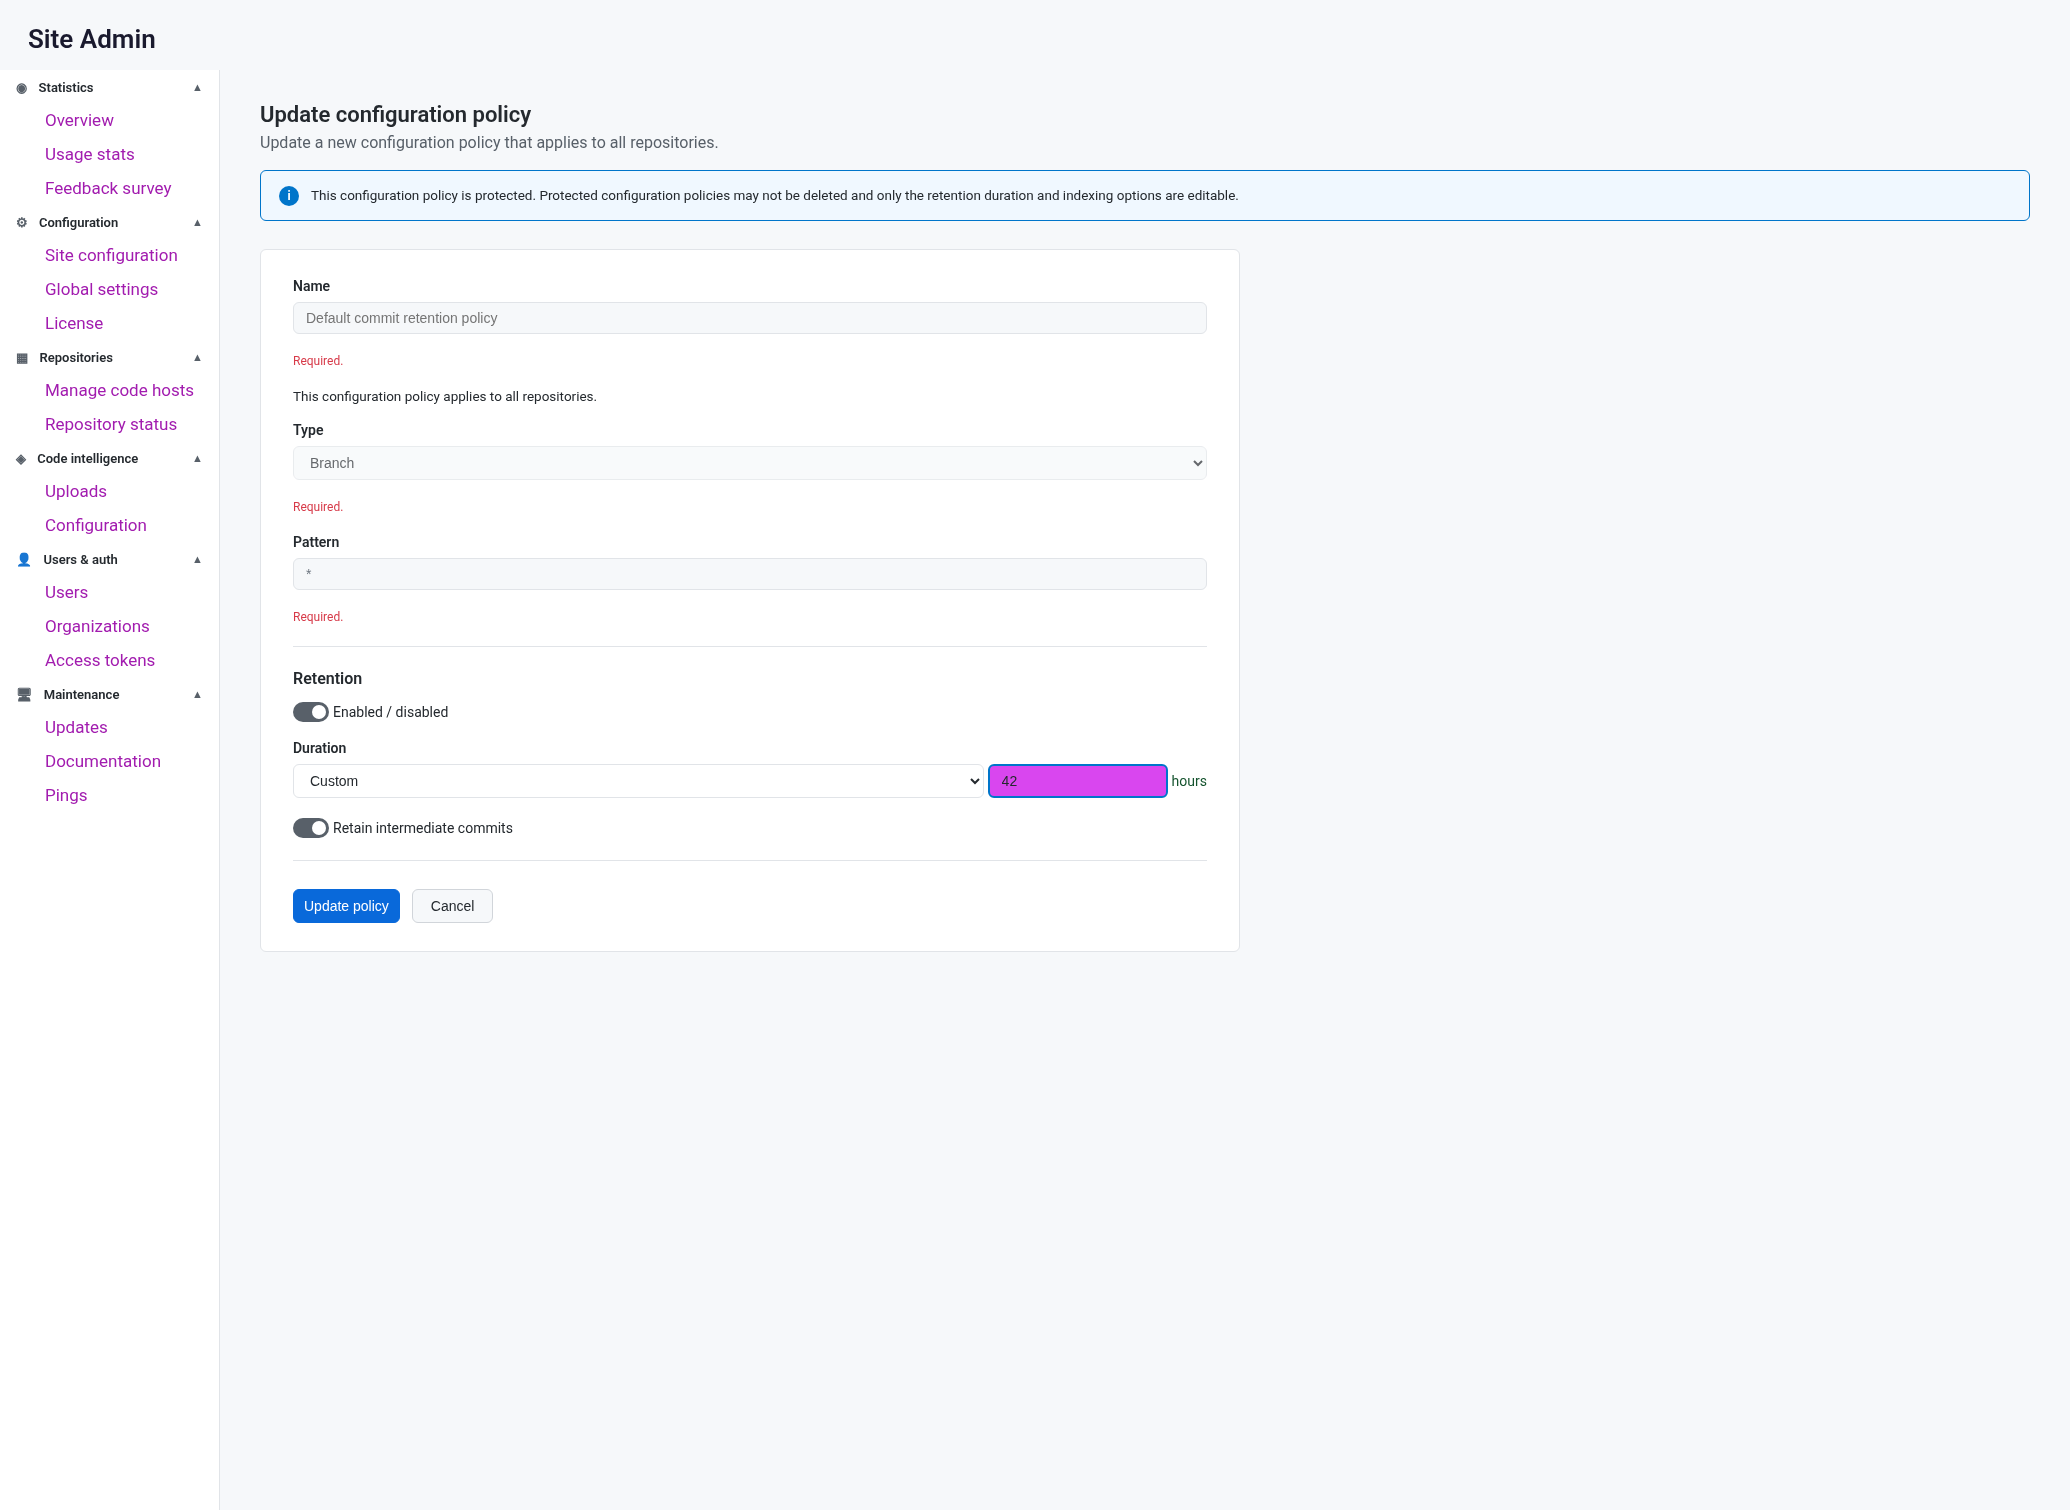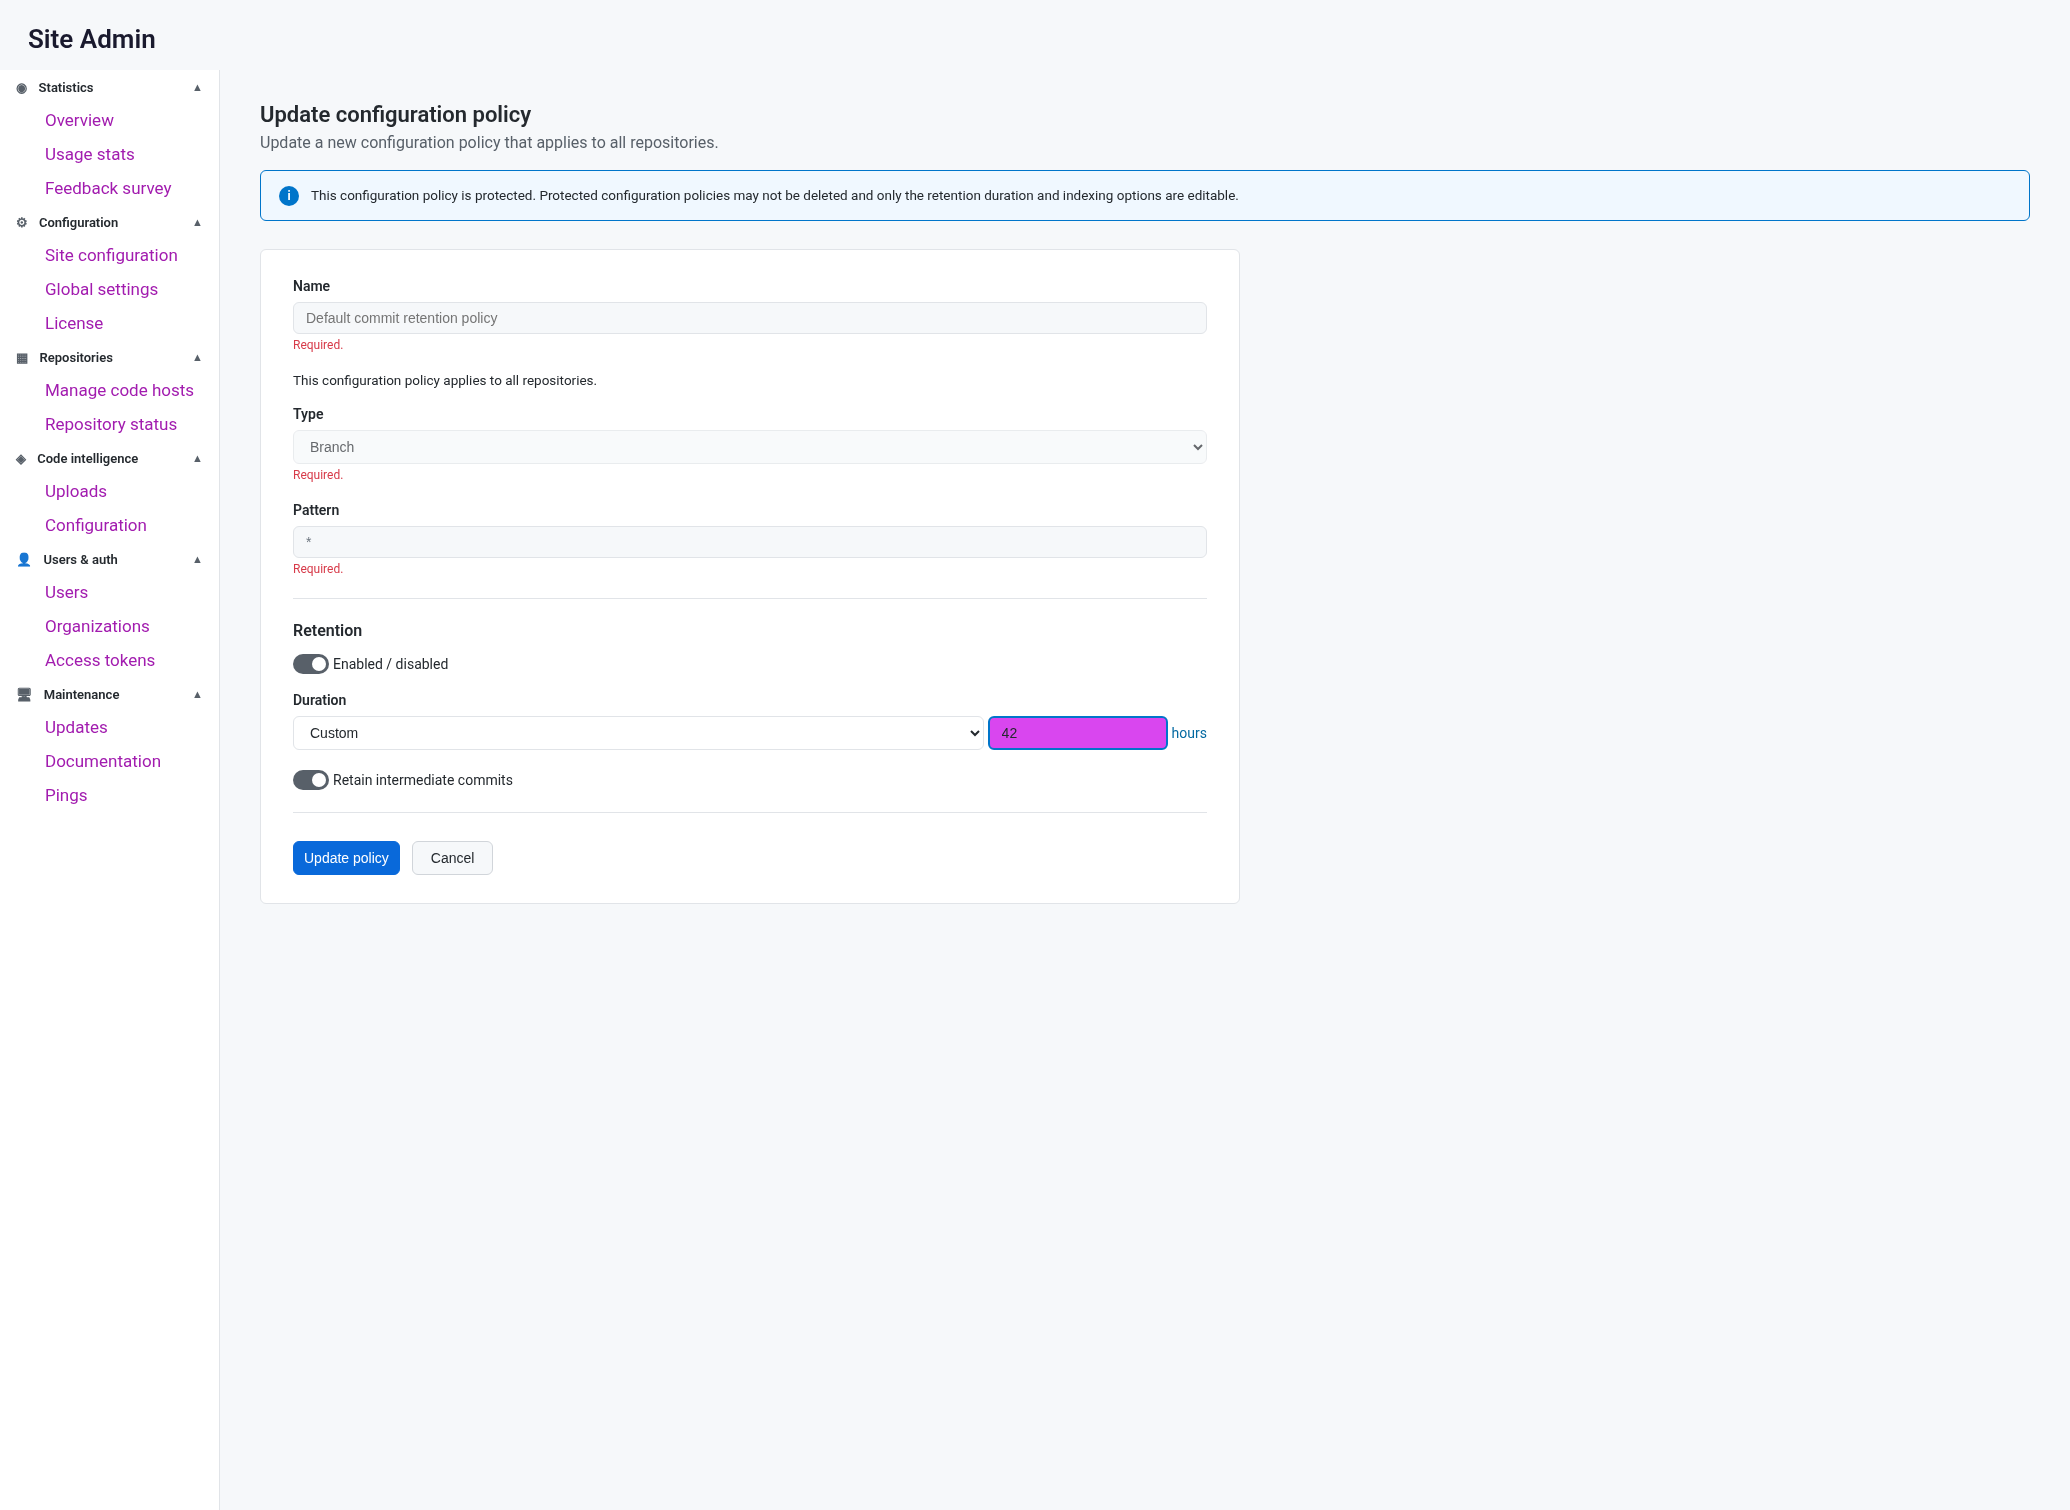"Required." .required-text { margin-top: 4px -> 20px }
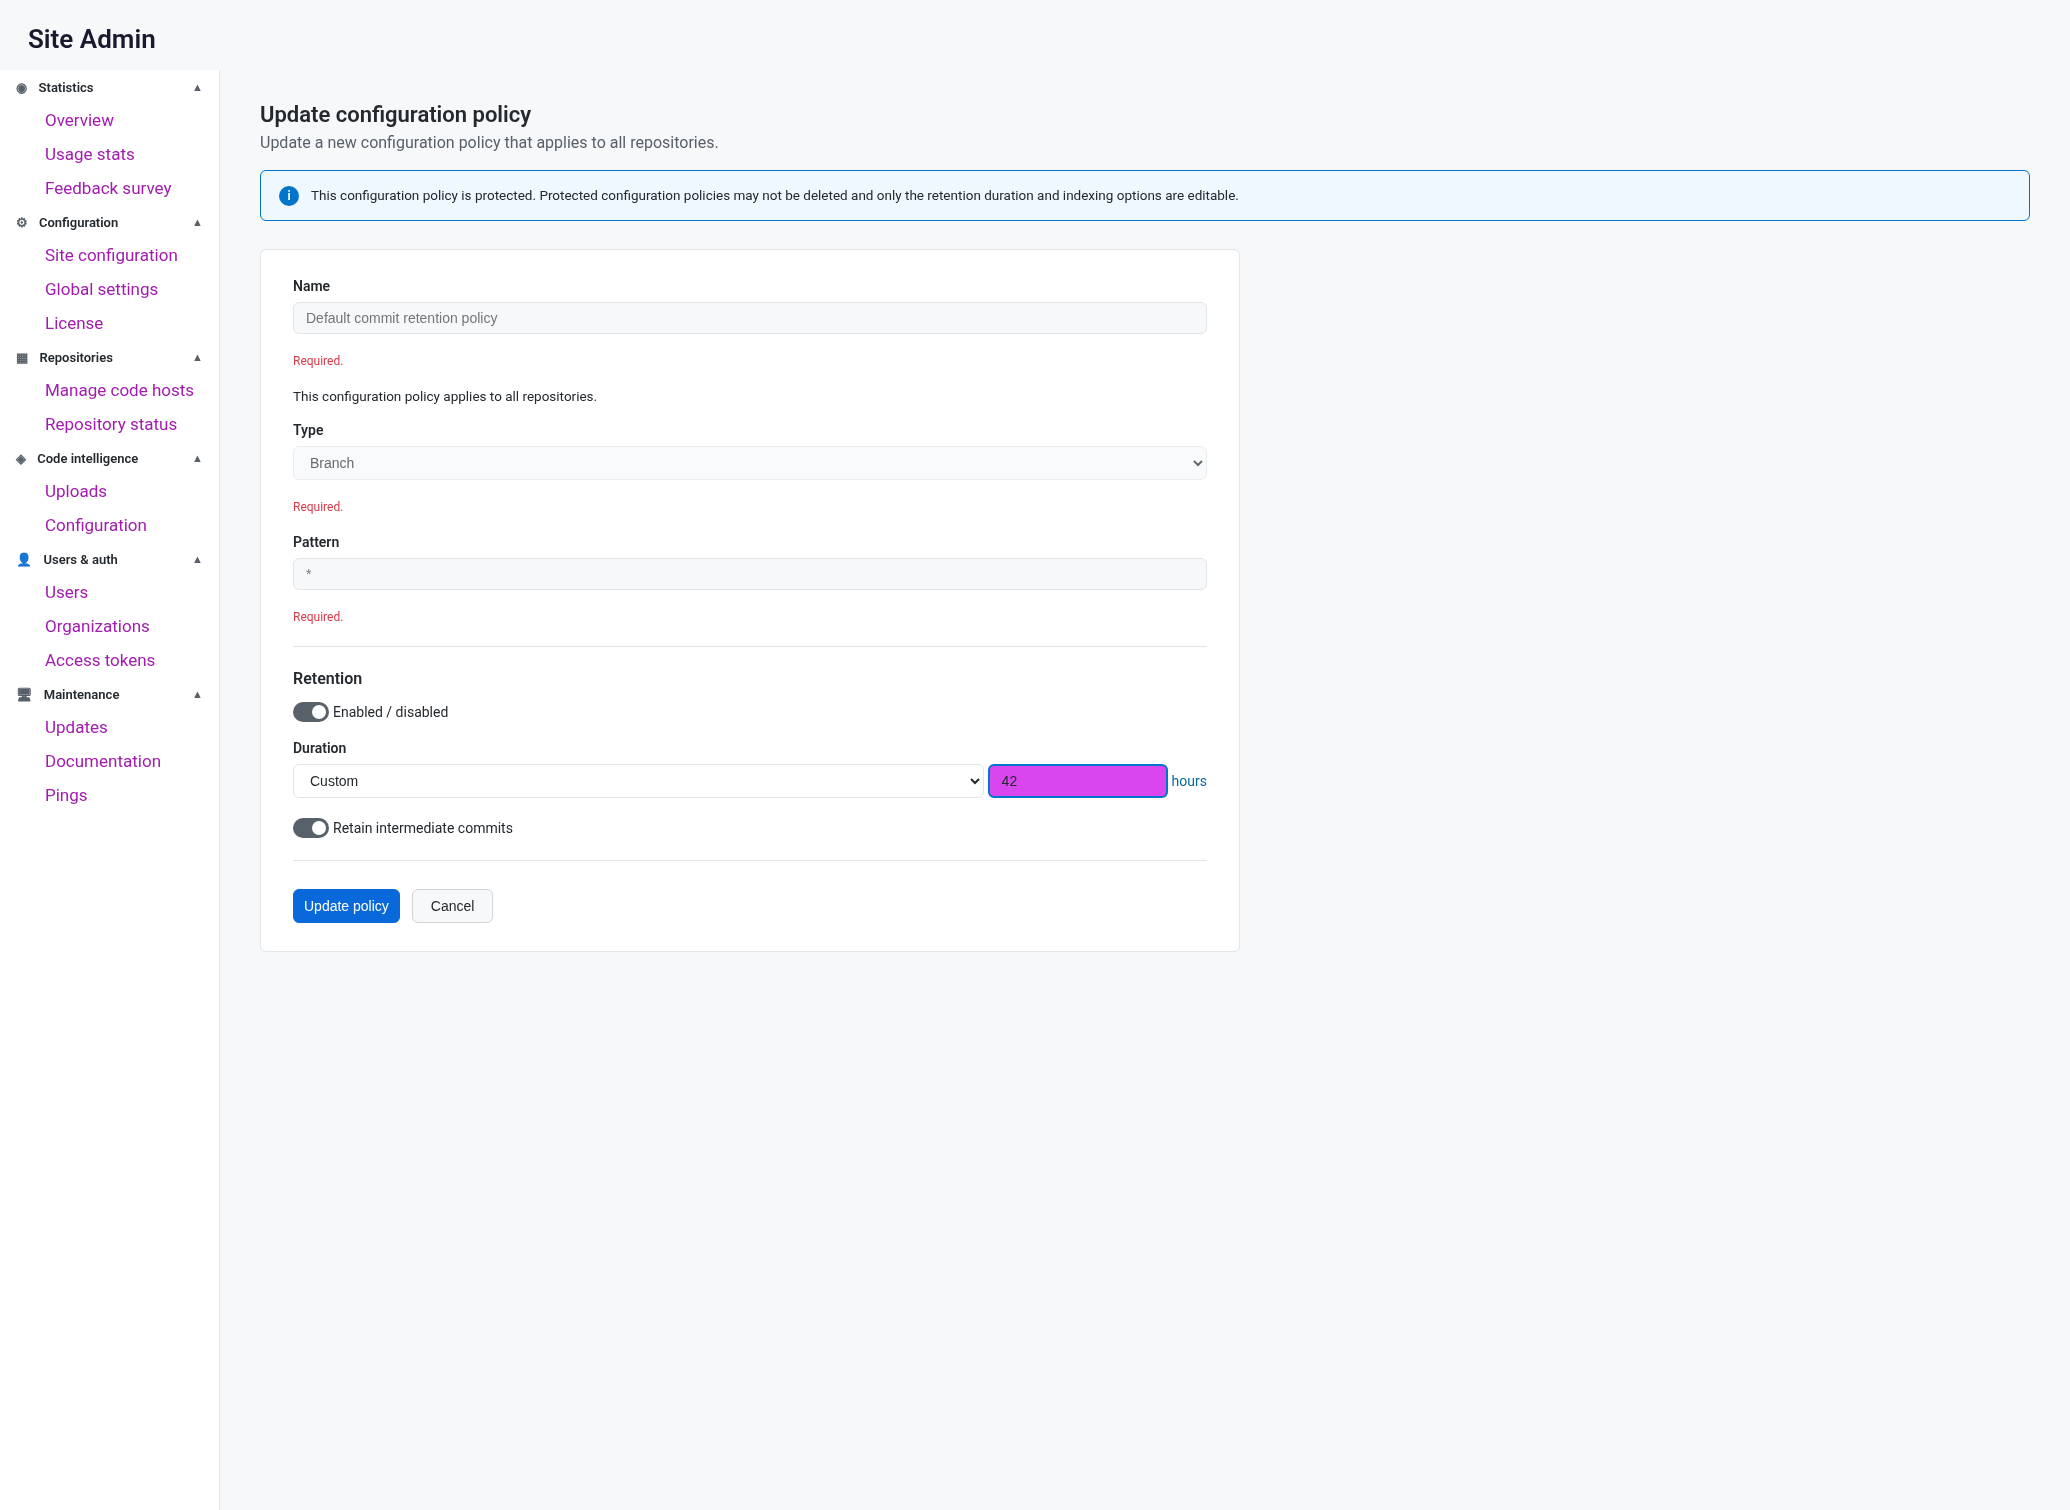"hours" .duration-unit { color: #0369a1 -> #14532d }
